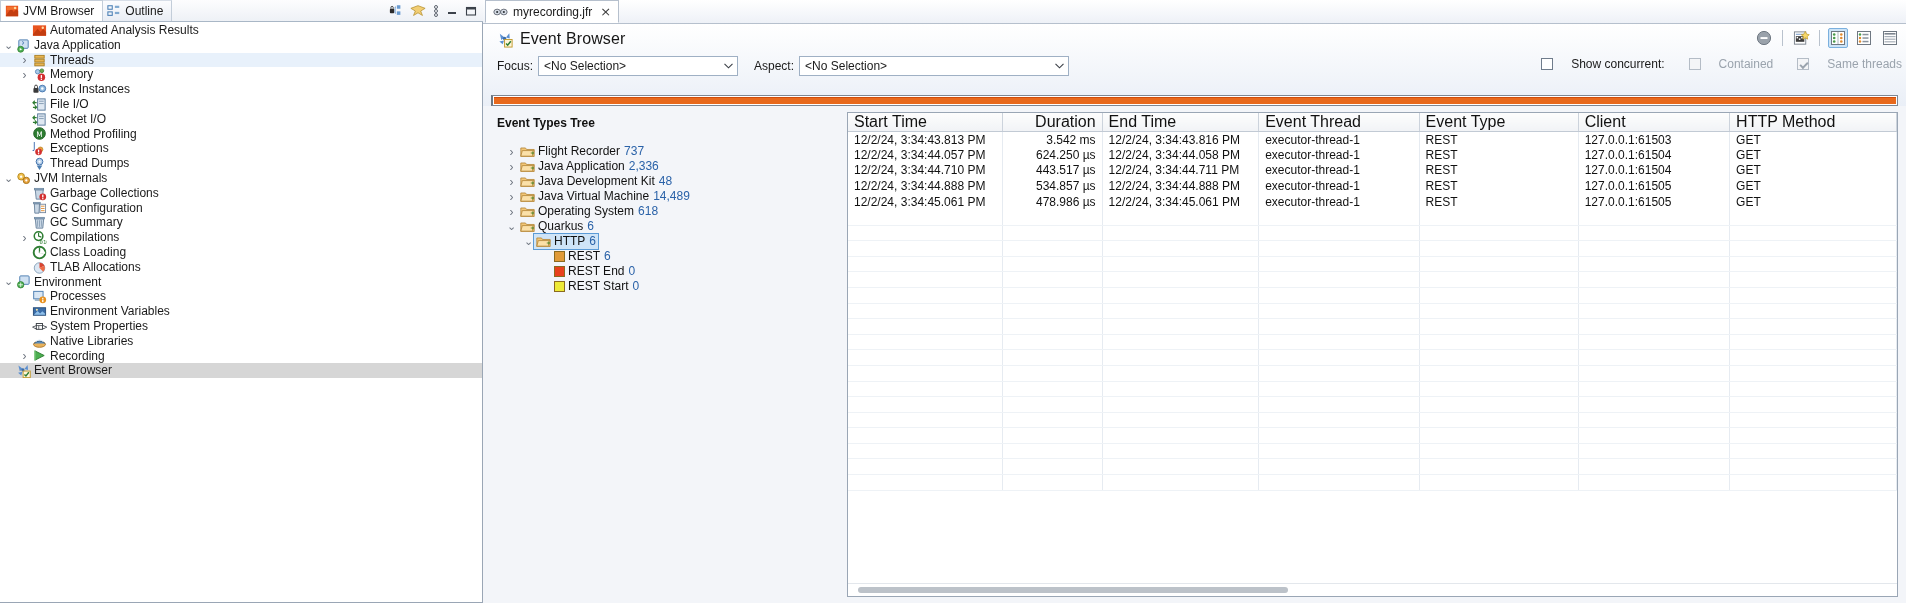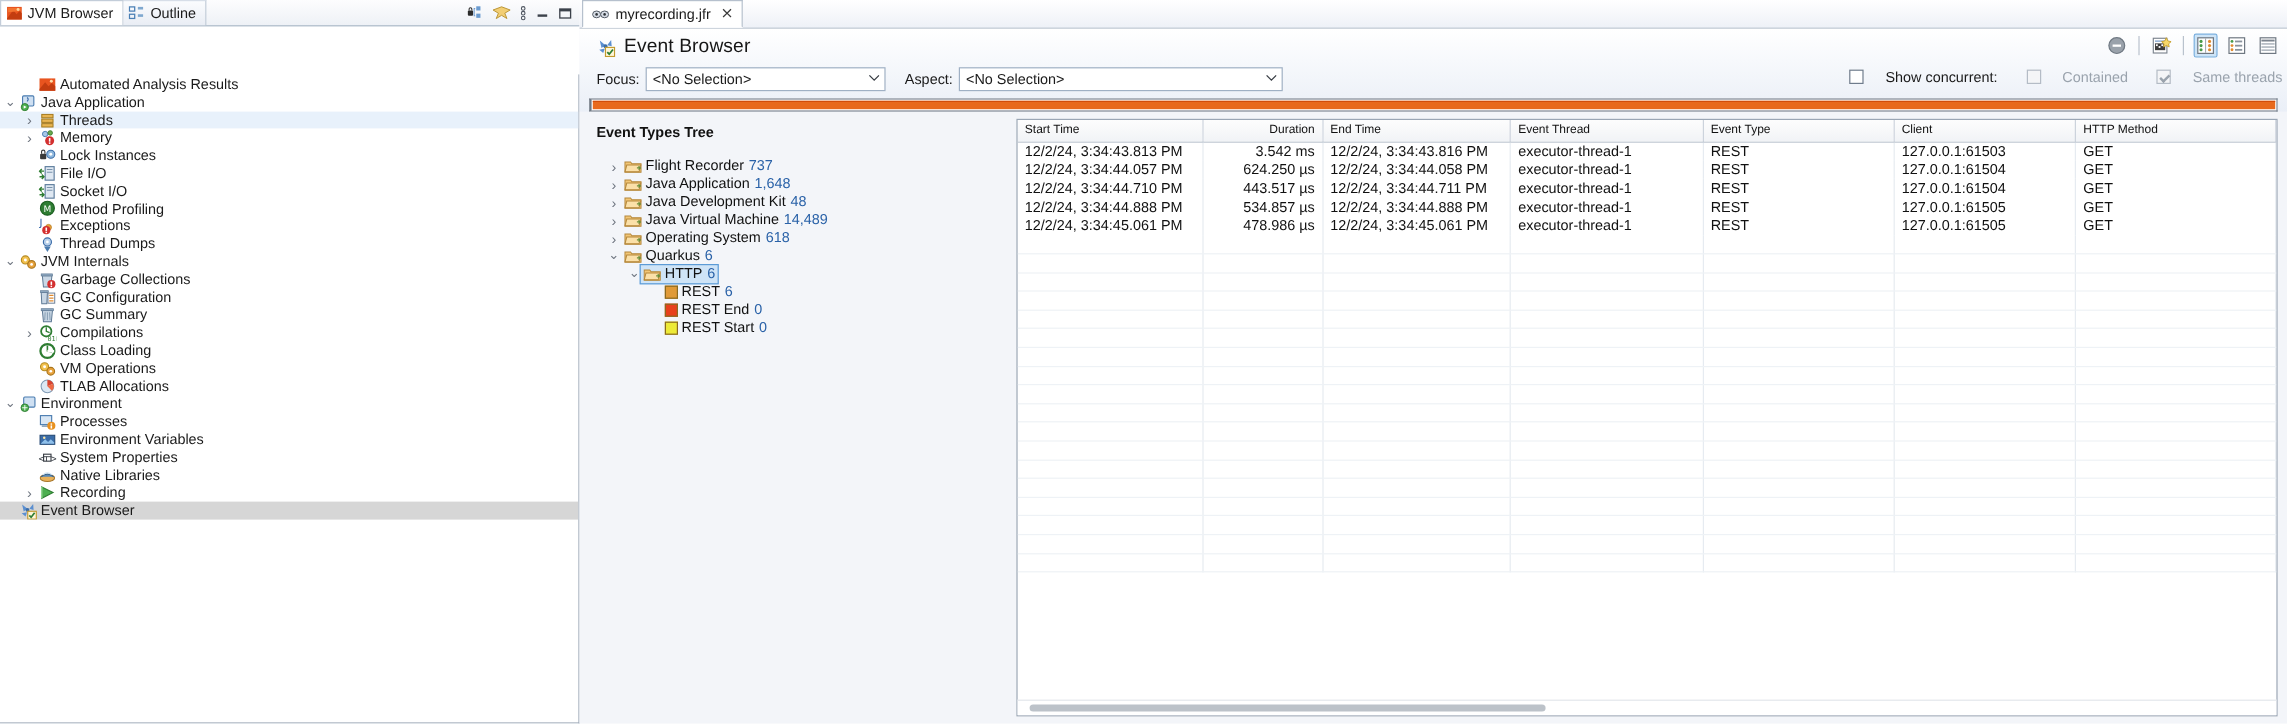"JVM Browser" .left-panel { gap: 40px -> none }
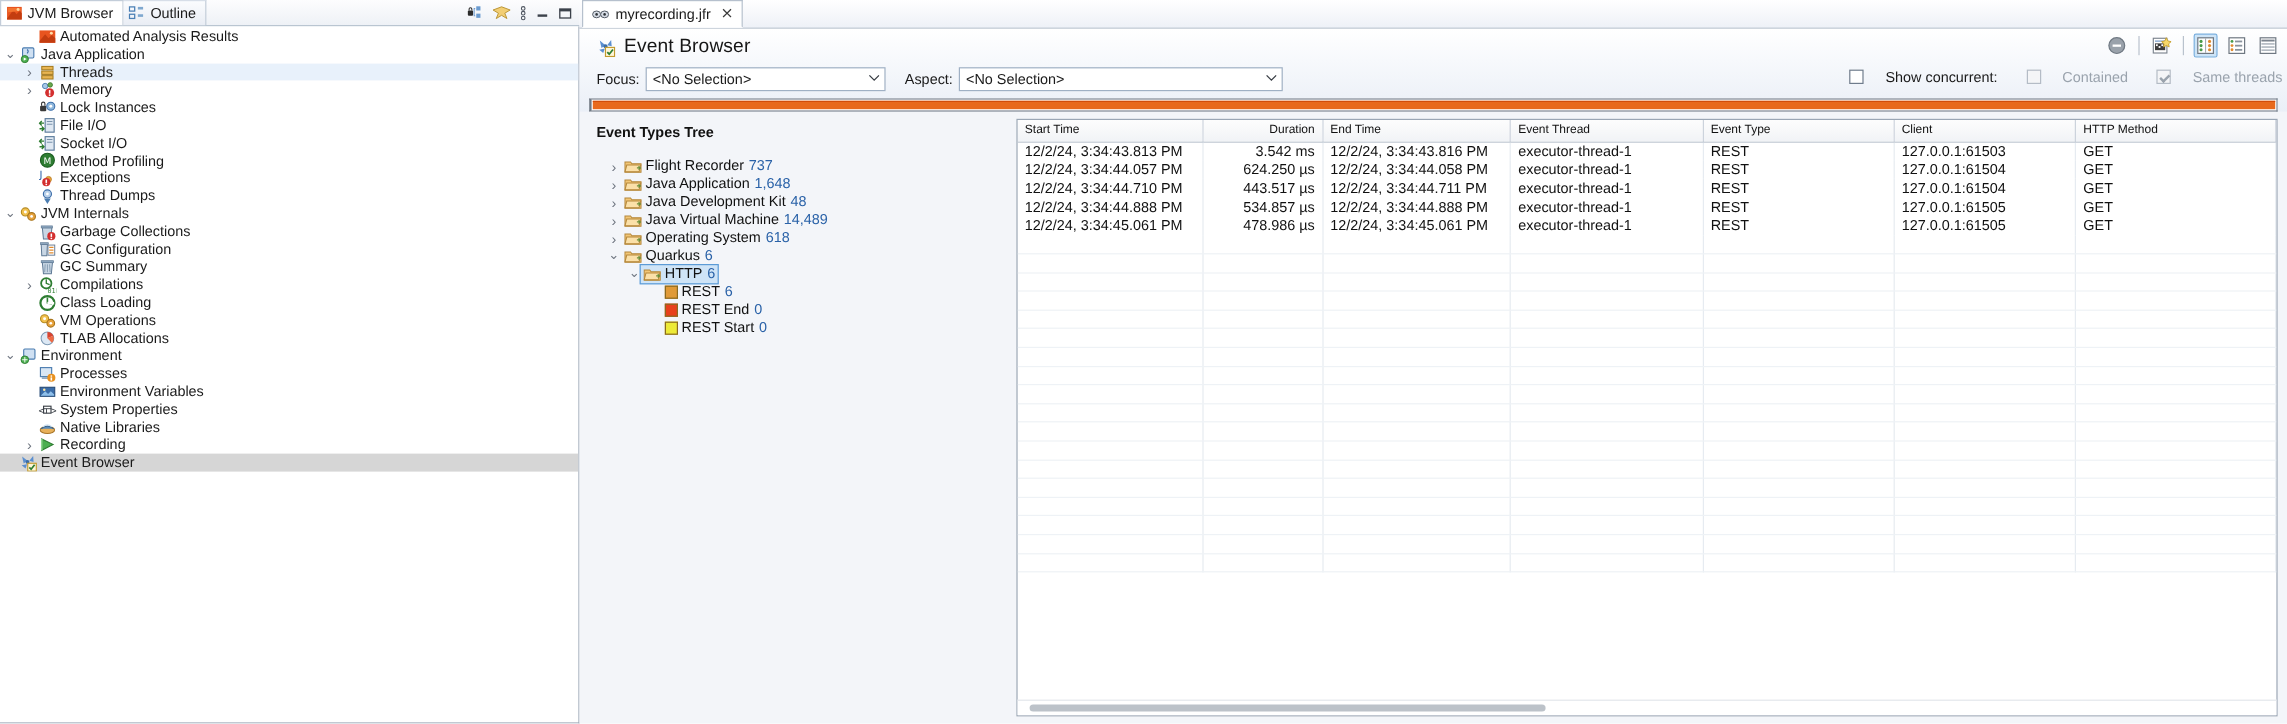"Focus:" .selector-row { padding: 2px 0 5px 14px -> 2px 0 18px 14px }
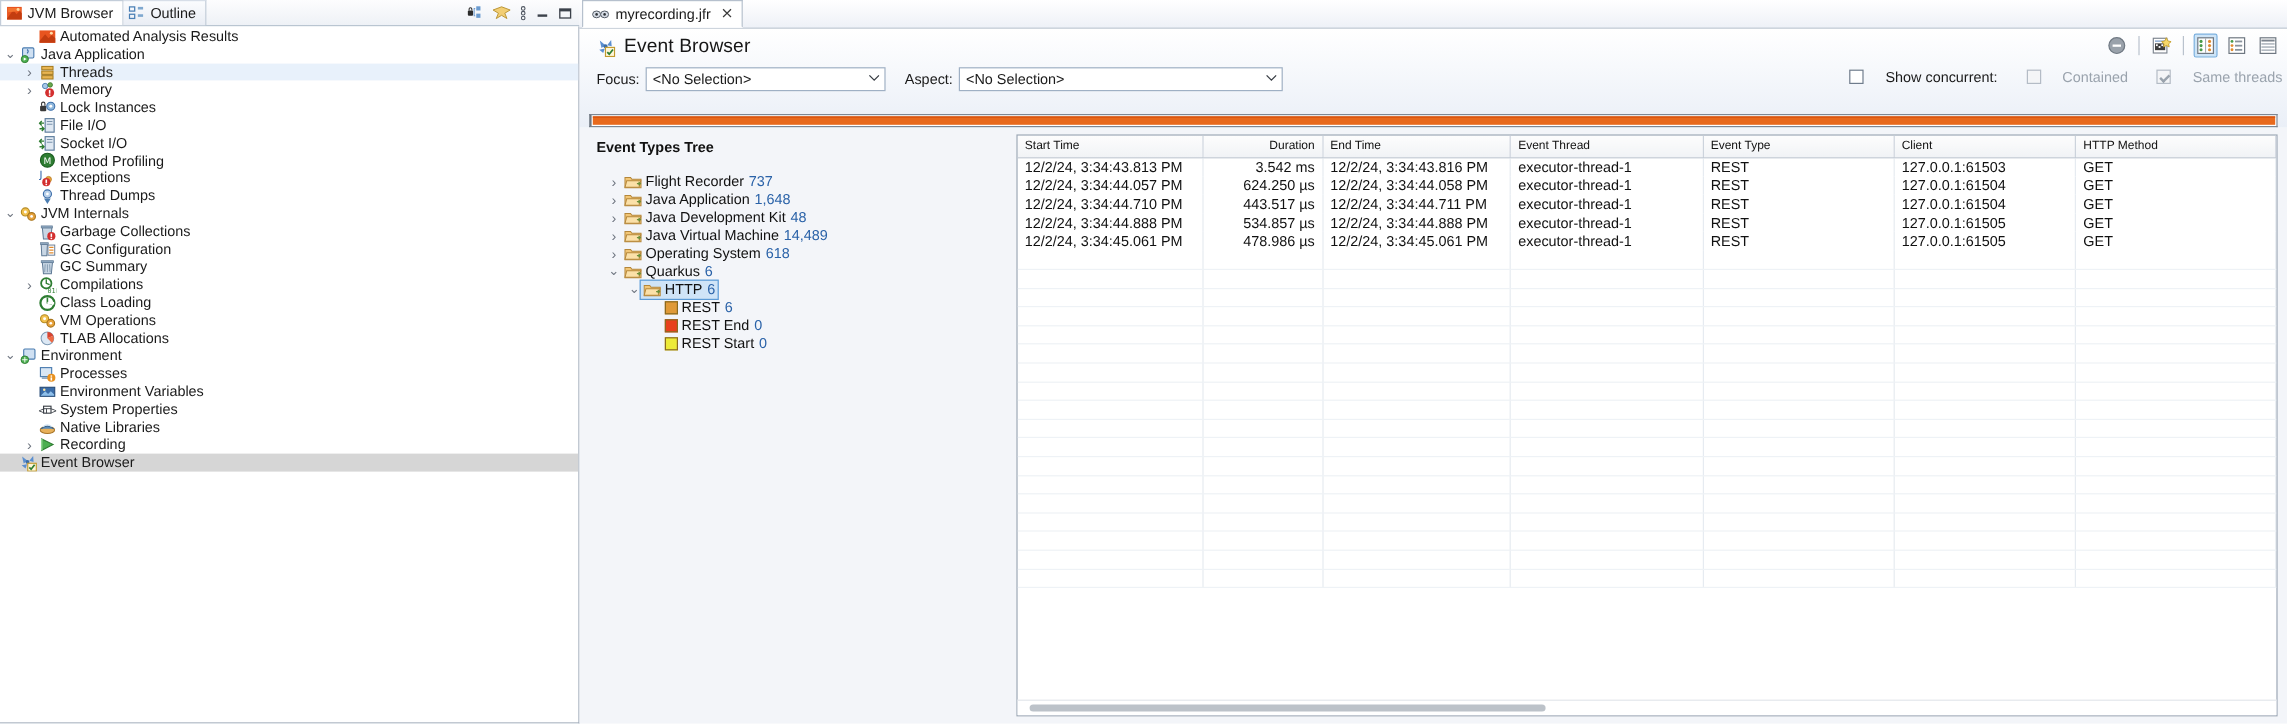"Start Time" table.evt th { font-size: 10px -> 16px }
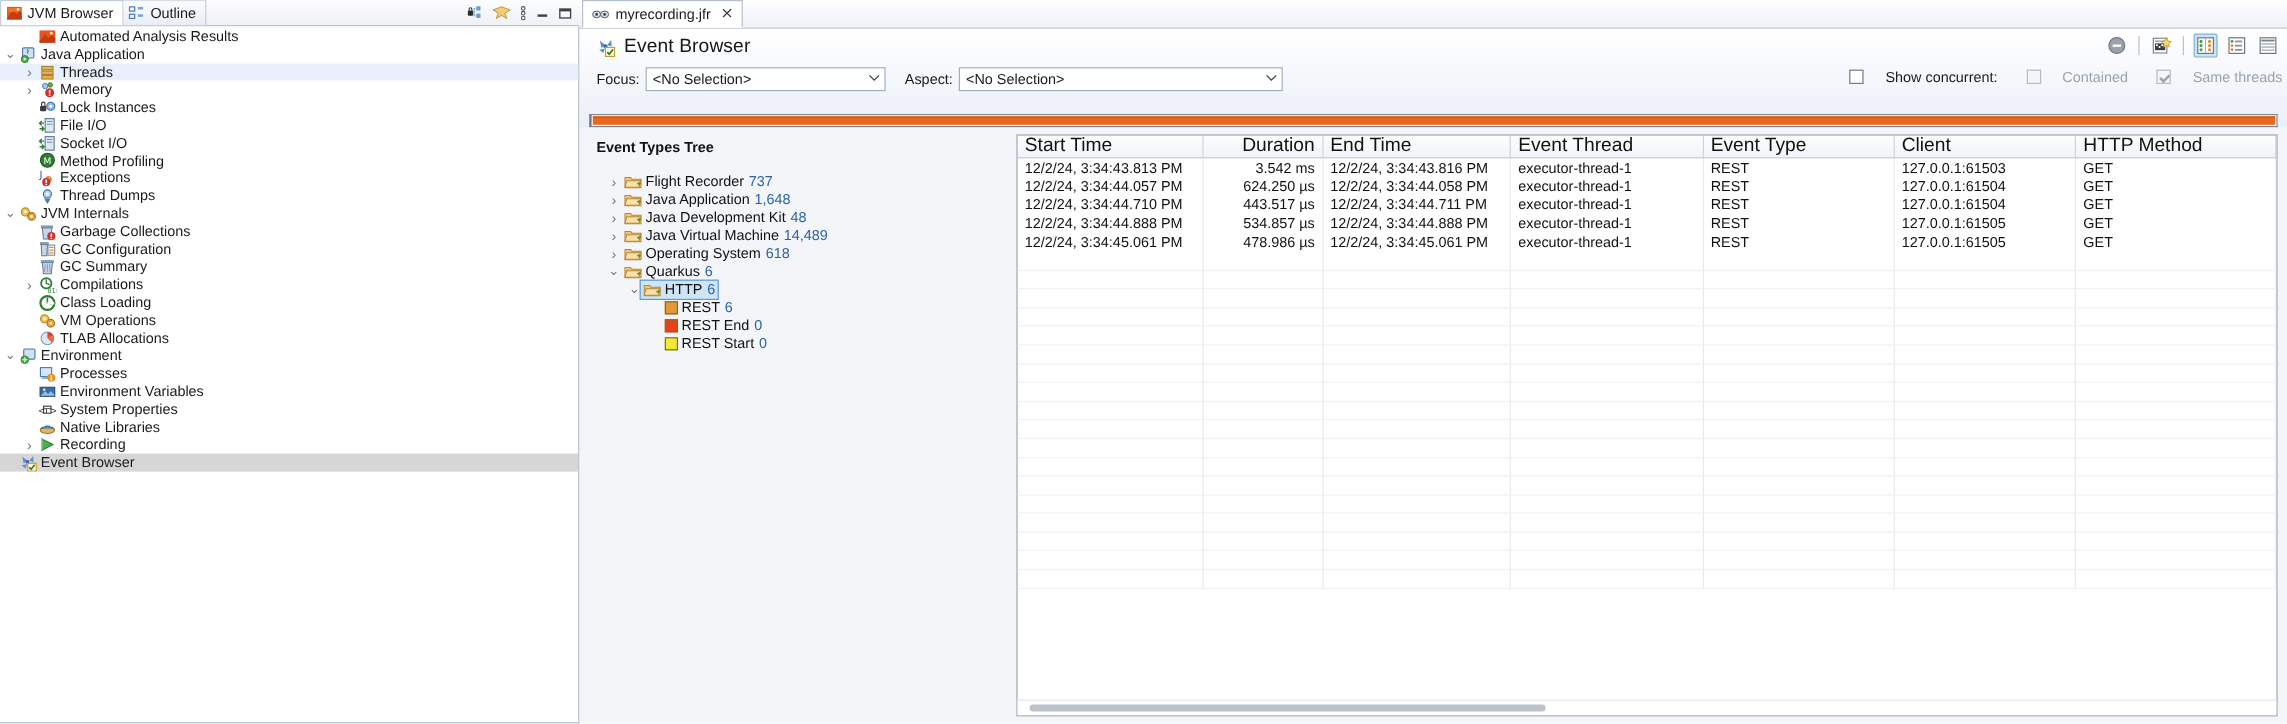"1,648" span.num { text: 1,648 -> 2,336 }
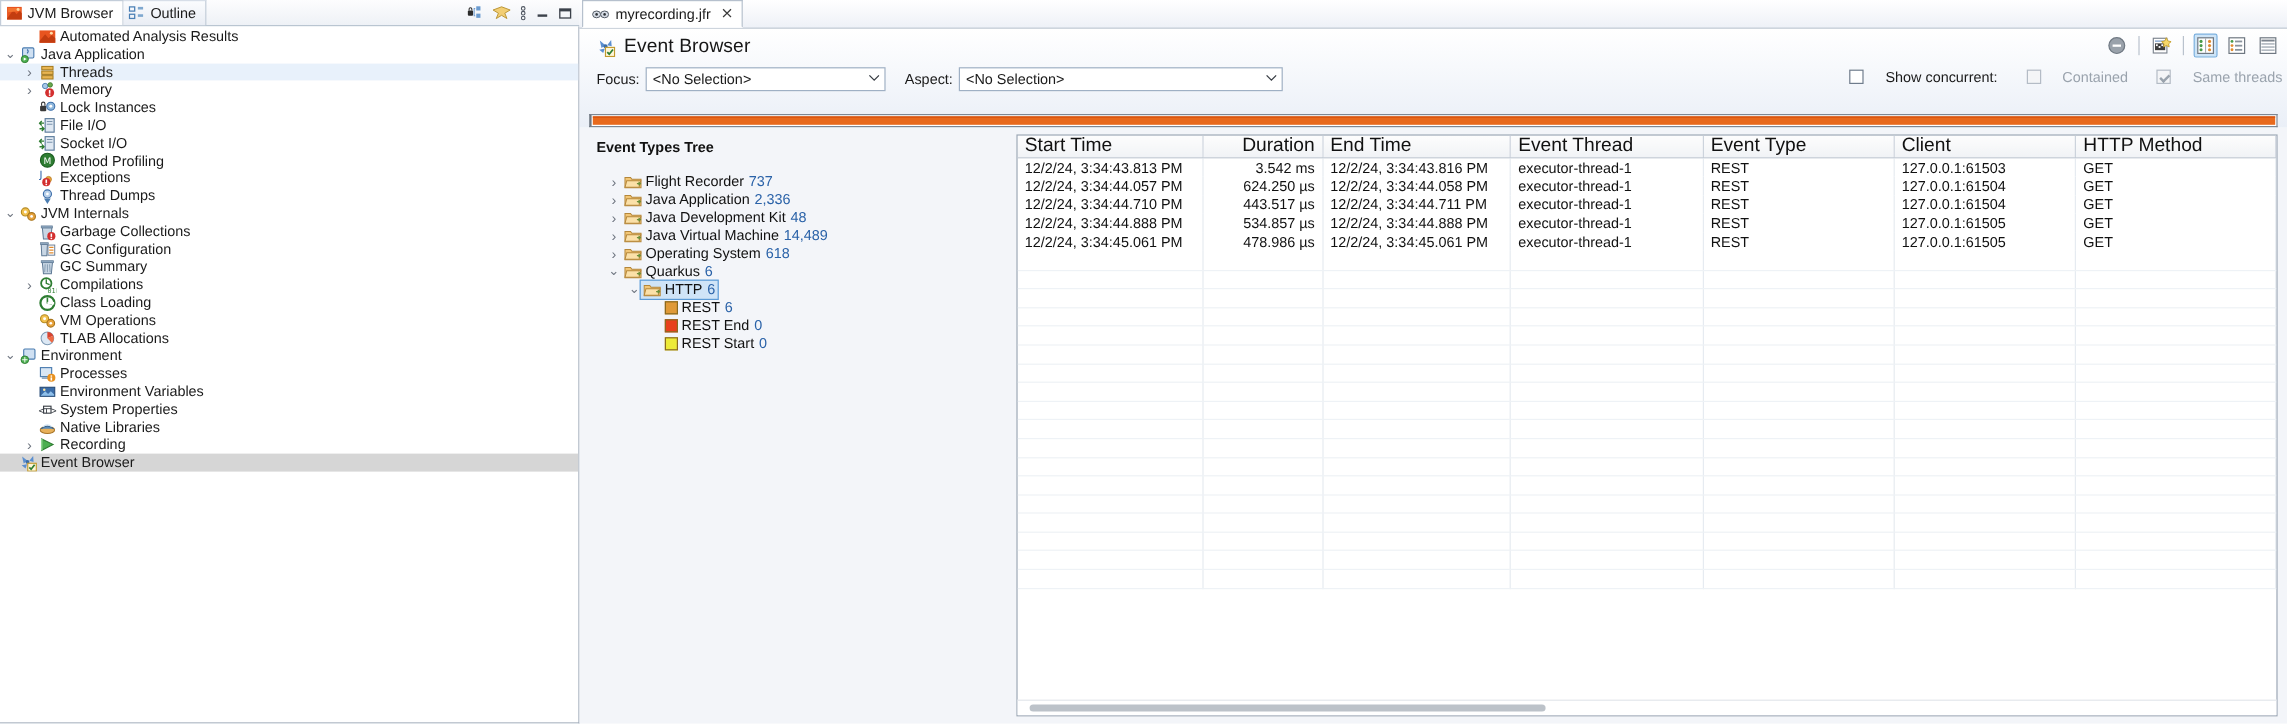"VM Operations" div.tree-row { html: <div> <span></span> <span></span> <span> <svg> <circle></circle> <circle></circle> <circle></circle> <circle></circle> </svg> </span> <span>VM Operations</span> </div> -> none }
